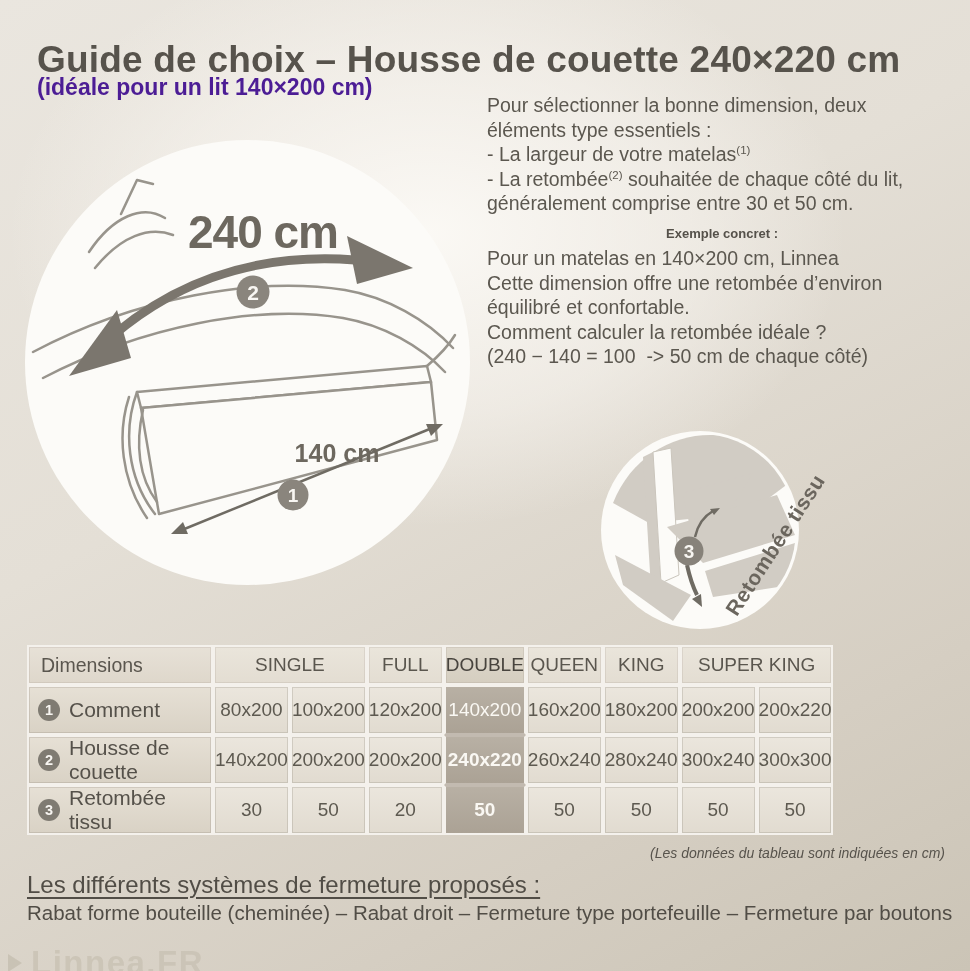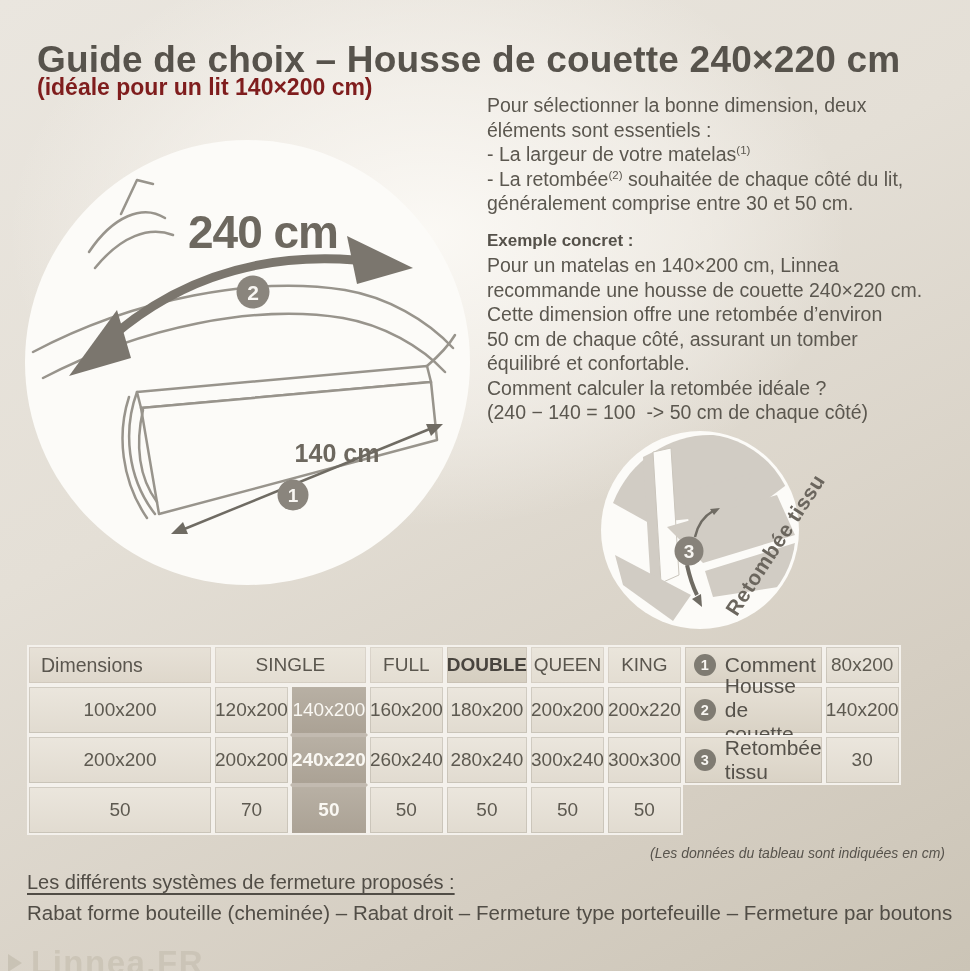"(idéale pour un lit 140×200" .subtitle { color: #7f1d1d -> #4c1d95 }
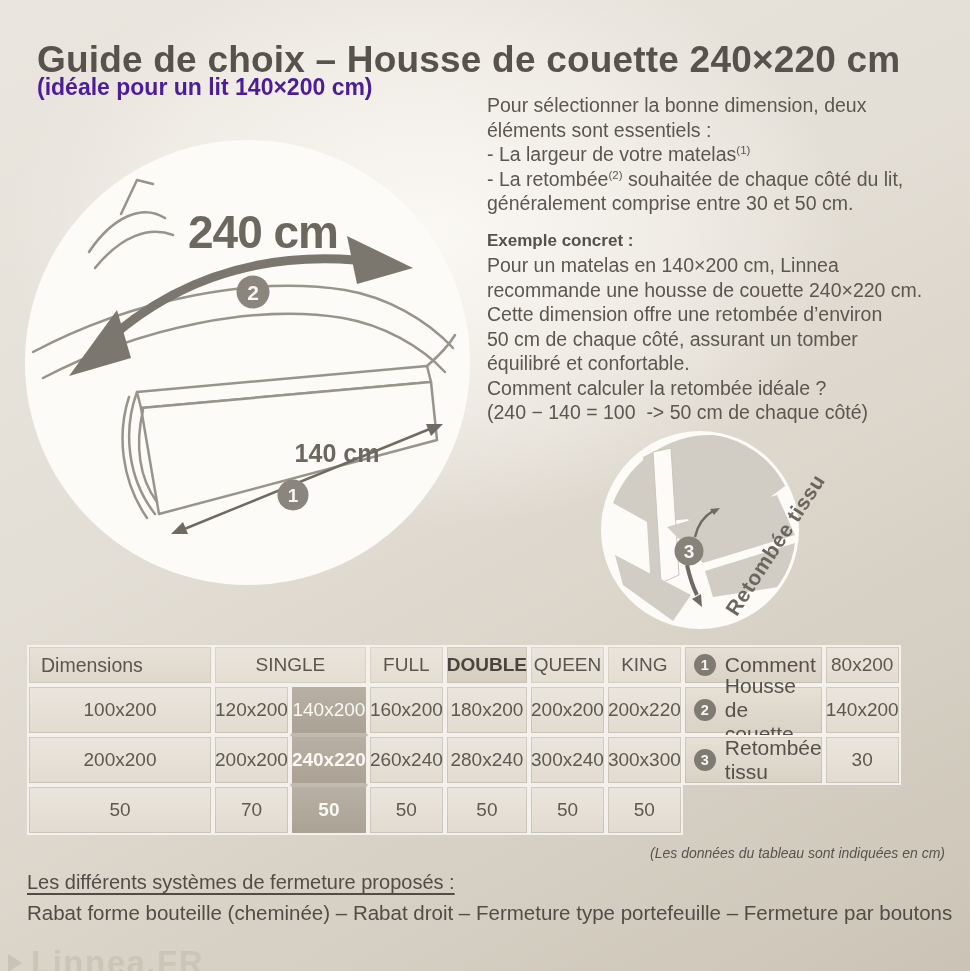"éléments sont essentiels :" div.line { text: sont -> type }
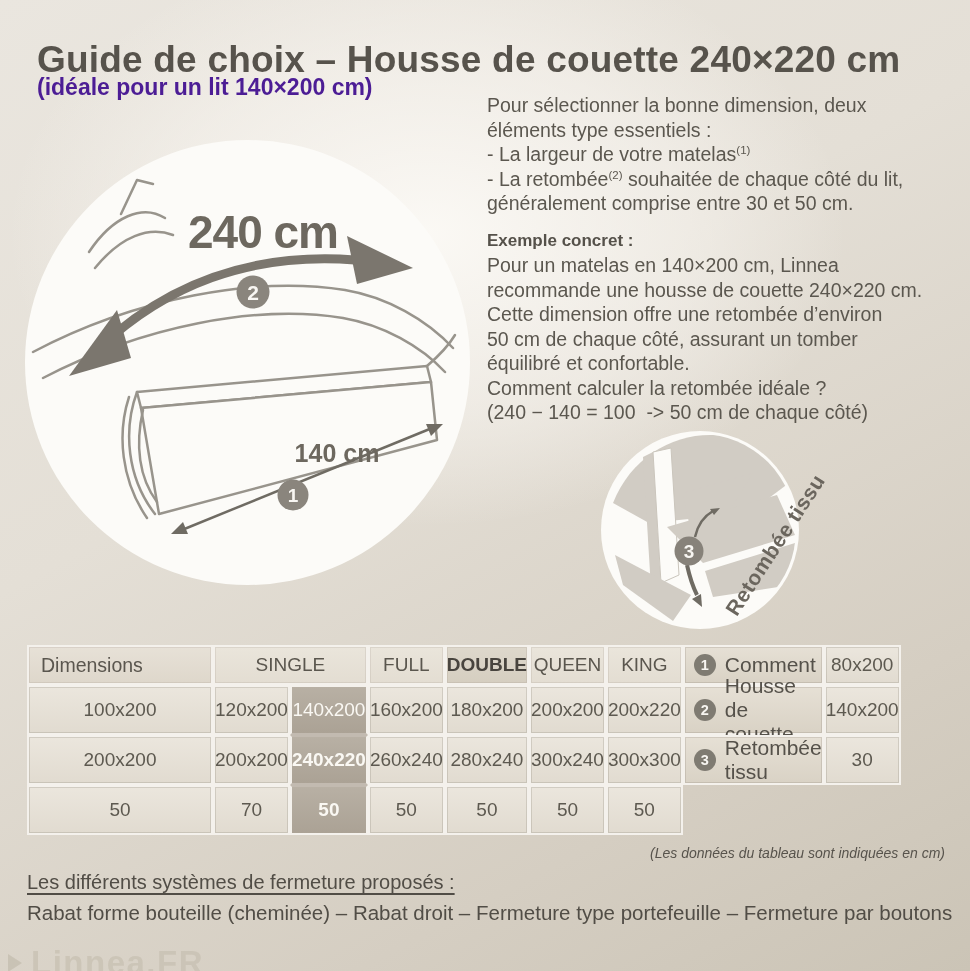"Exemple concret :" .ex-head { font-size: 17px -> 13px; margin-top: 13px -> 6px; text-align: none -> center }
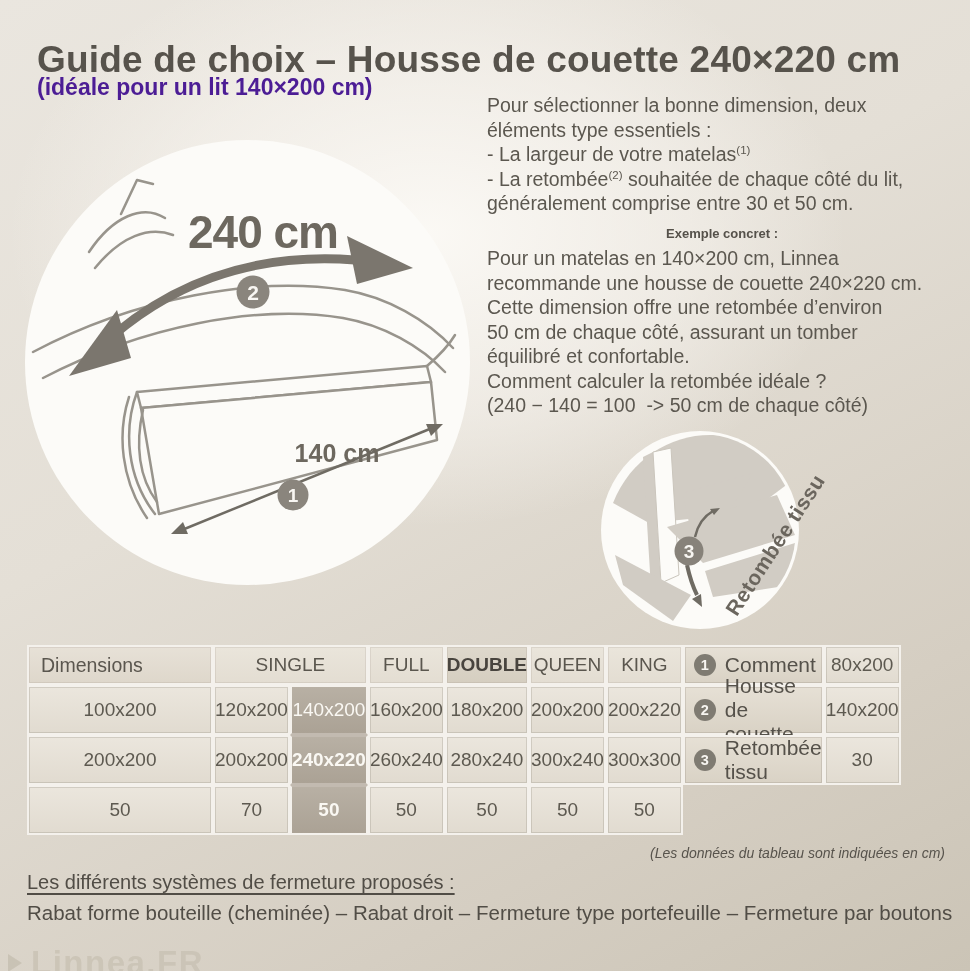"recommande une housse de couette" div.line { html: <div>recommande une housse de couette 240×220 cm.</div> -> none }
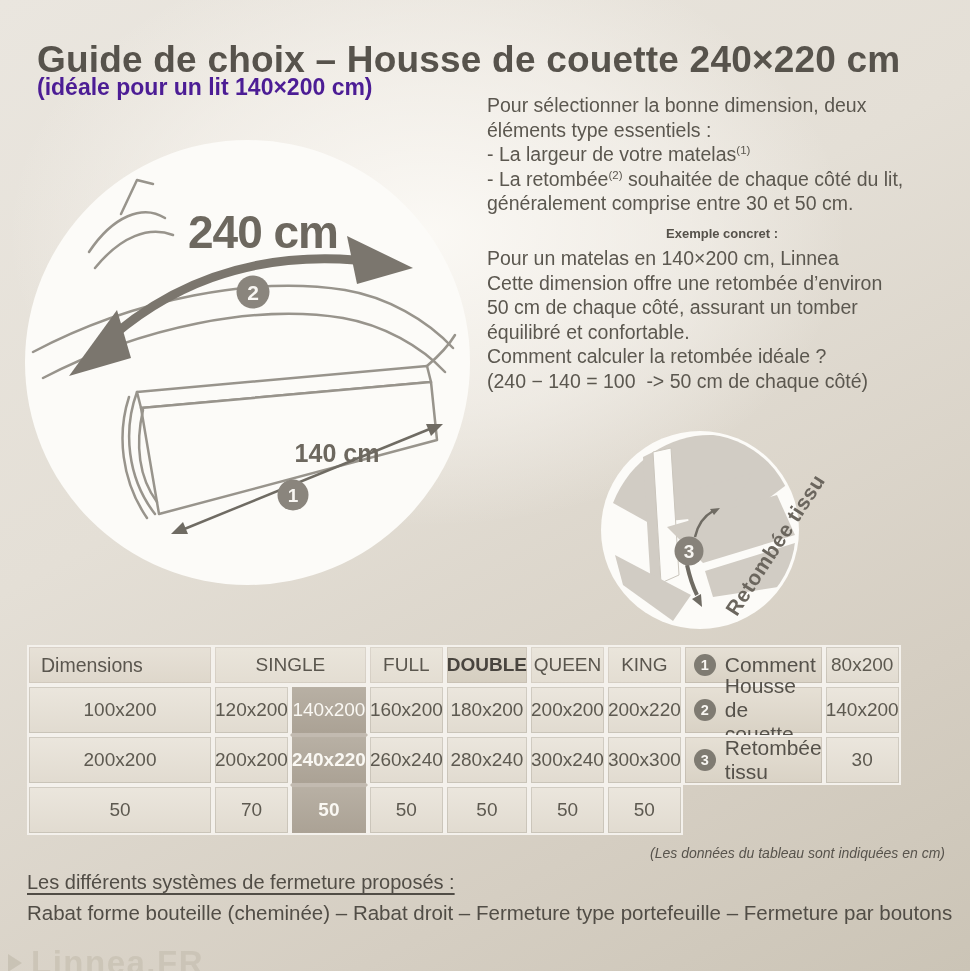"50 cm de chaque côté," div.line { html: <div>50 cm de chaque côté, assurant un tomber</div> -> none }
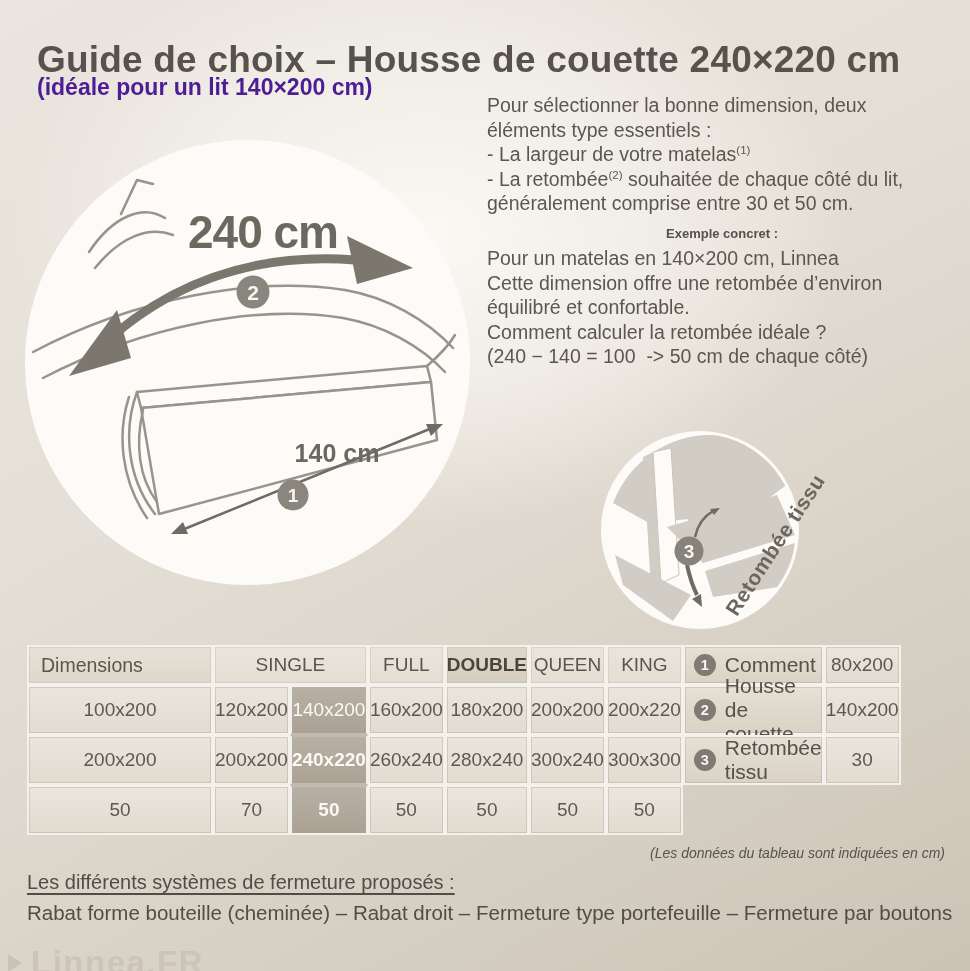"DOUBLE" .hd { font-weight: 700 -> 400 }
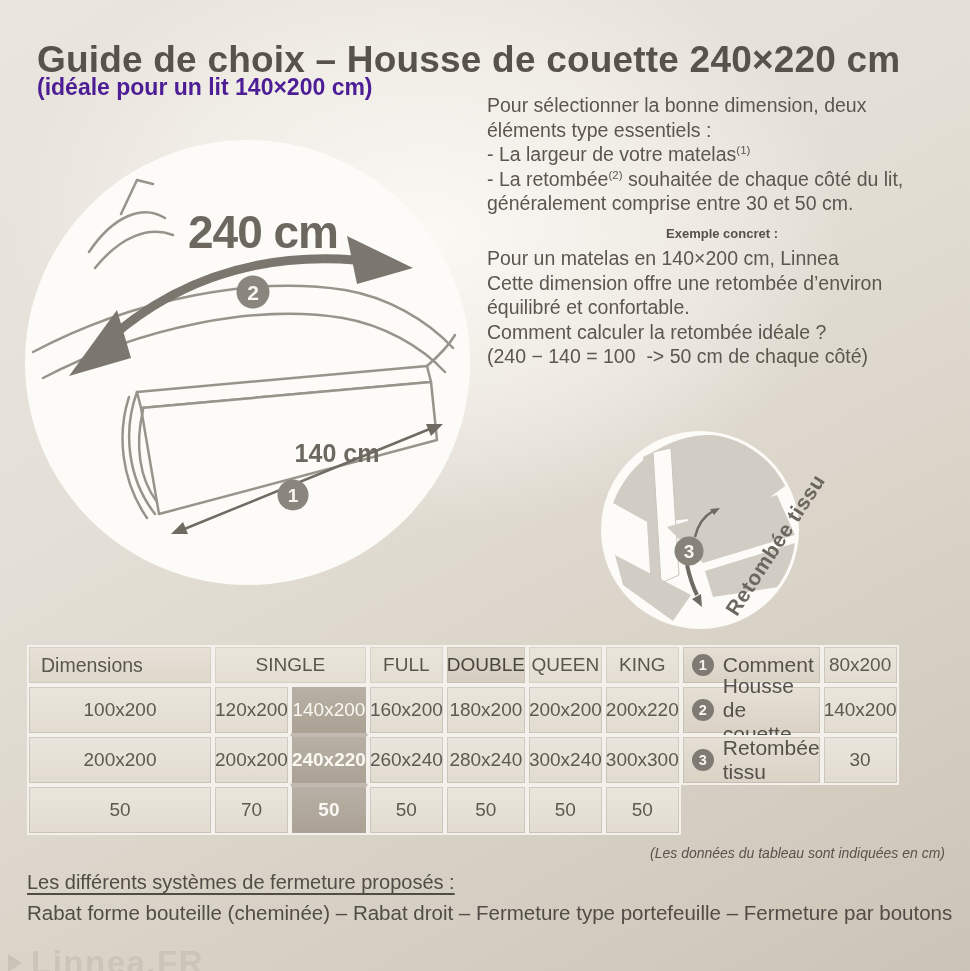"SUPER KING" div.c { html: none -> <div>SUPER KING</div> }
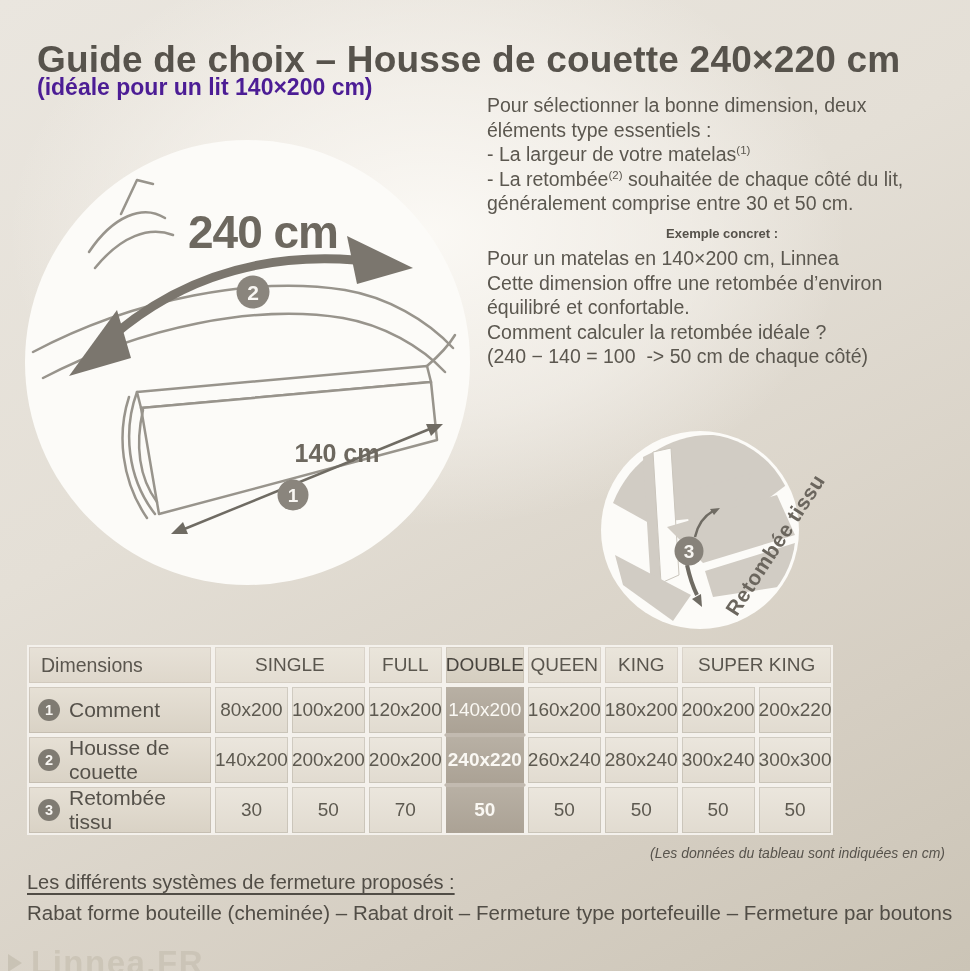"70" div.c { text: 70 -> 20 }
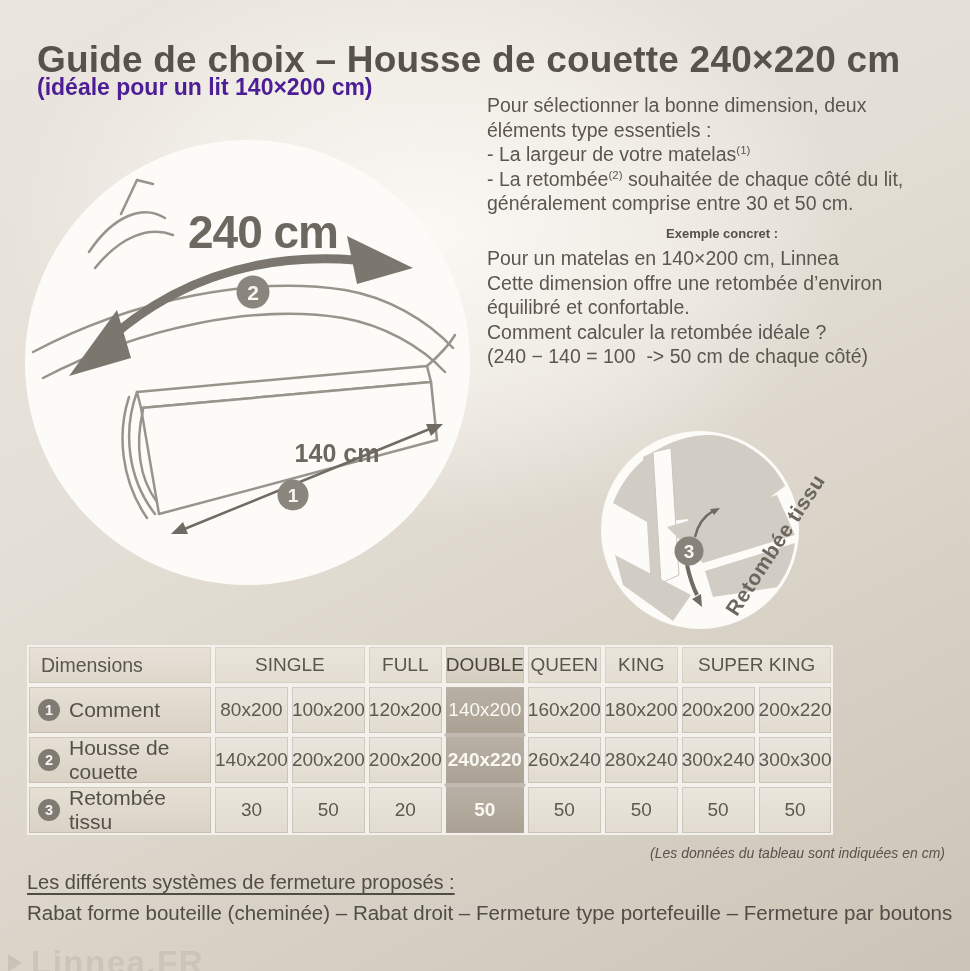"Les différents systèmes de fermeture" .closures-heading { font-size: 20px -> 24px }
